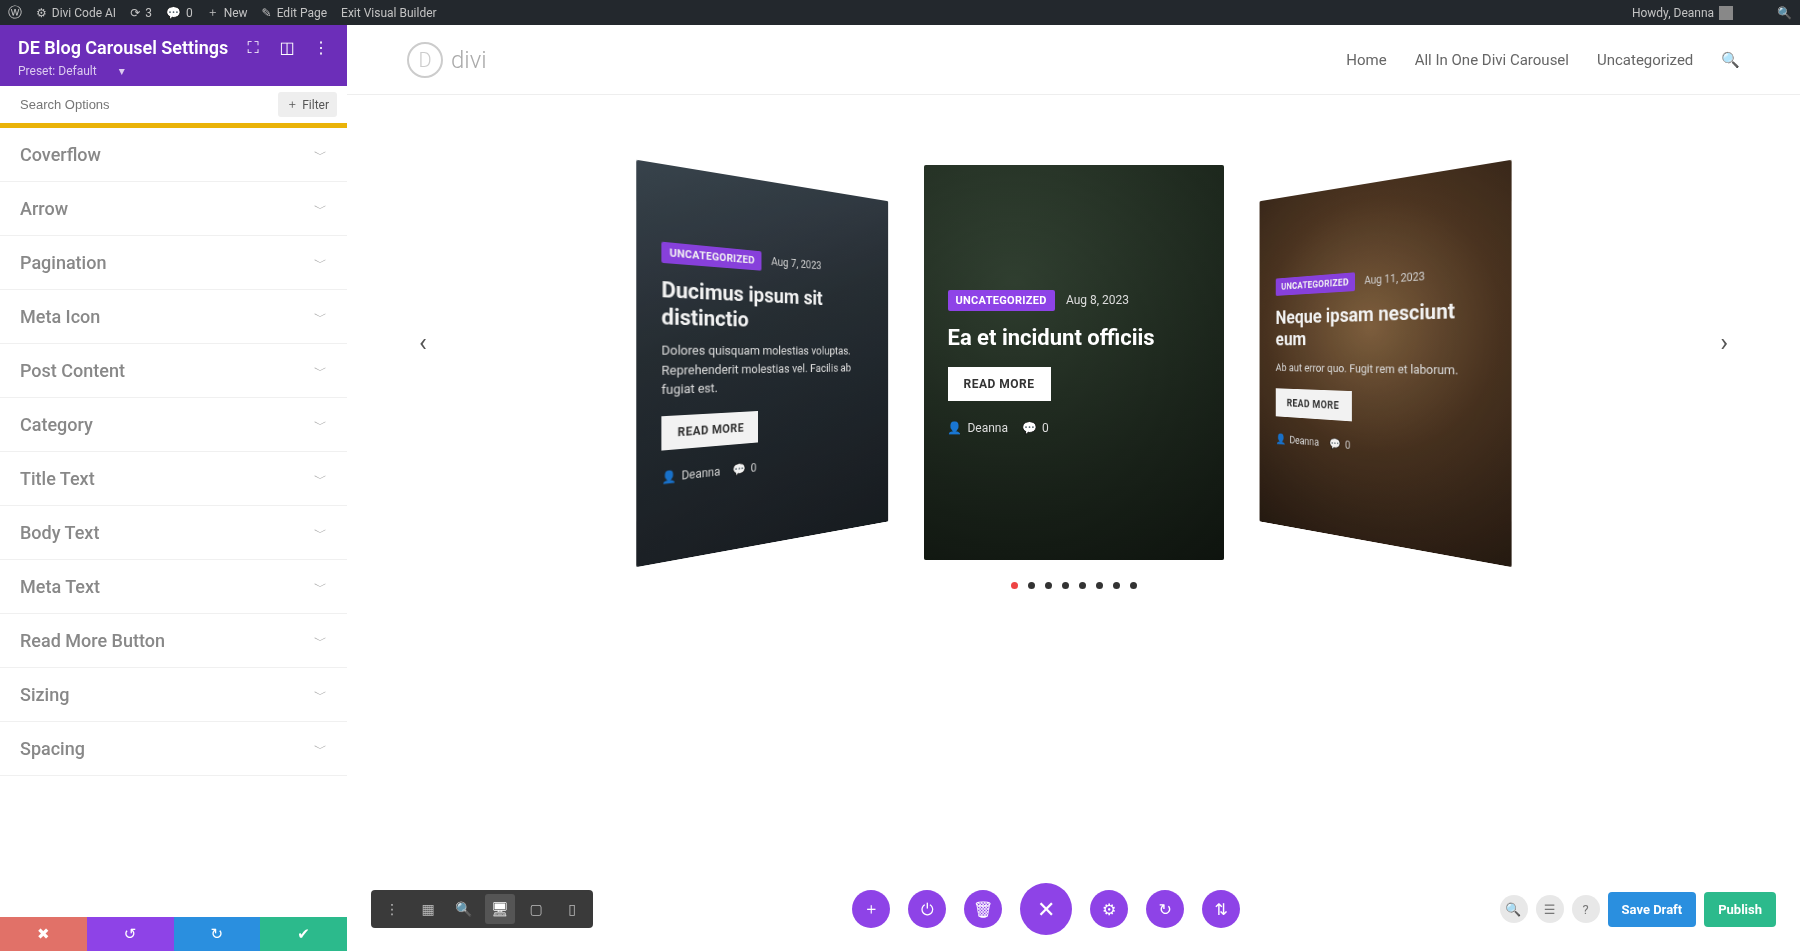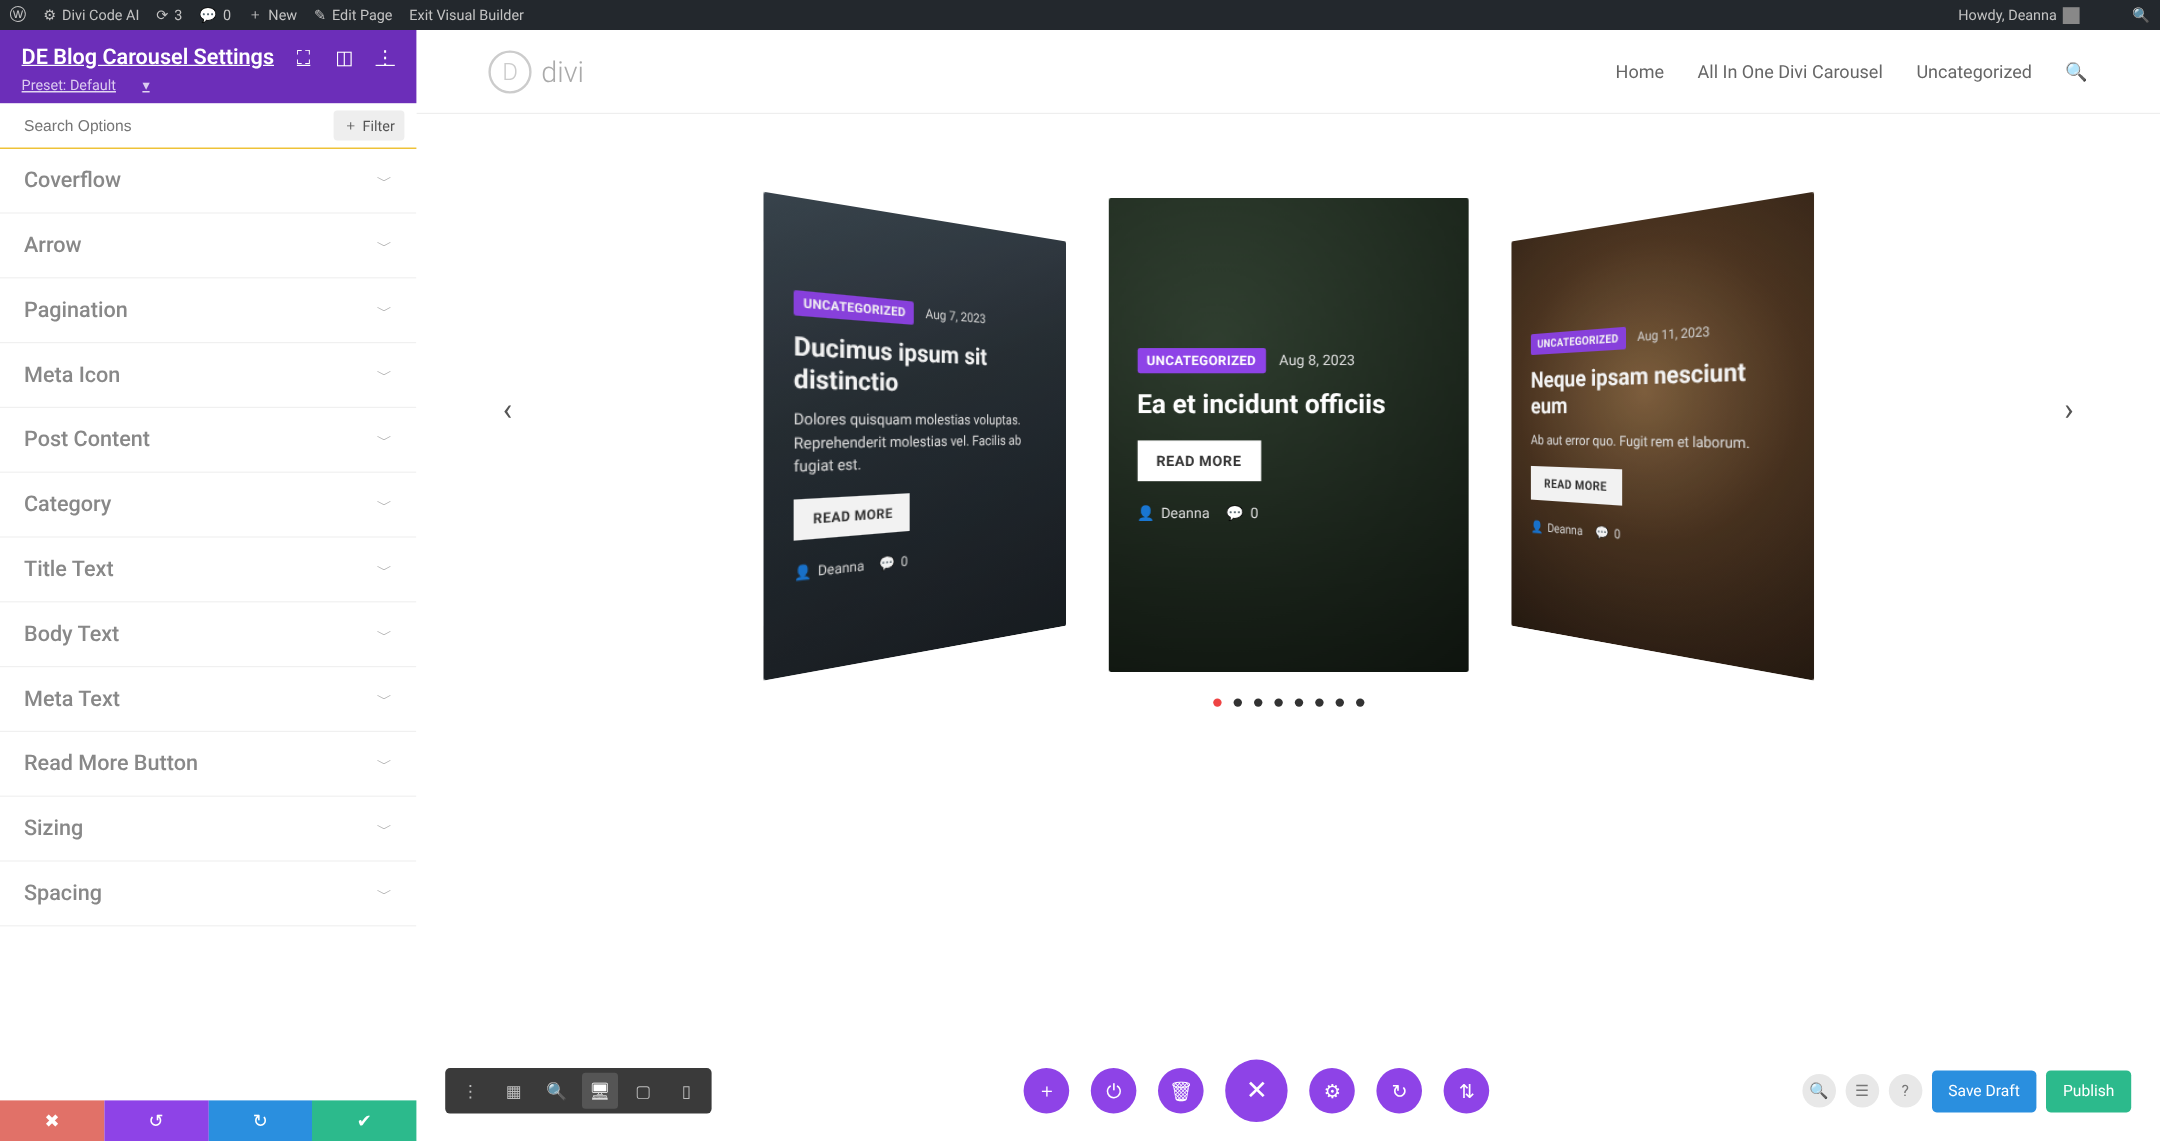"DE Blog Carousel Settings" .sidebar-header { text-decoration: underline -> none }
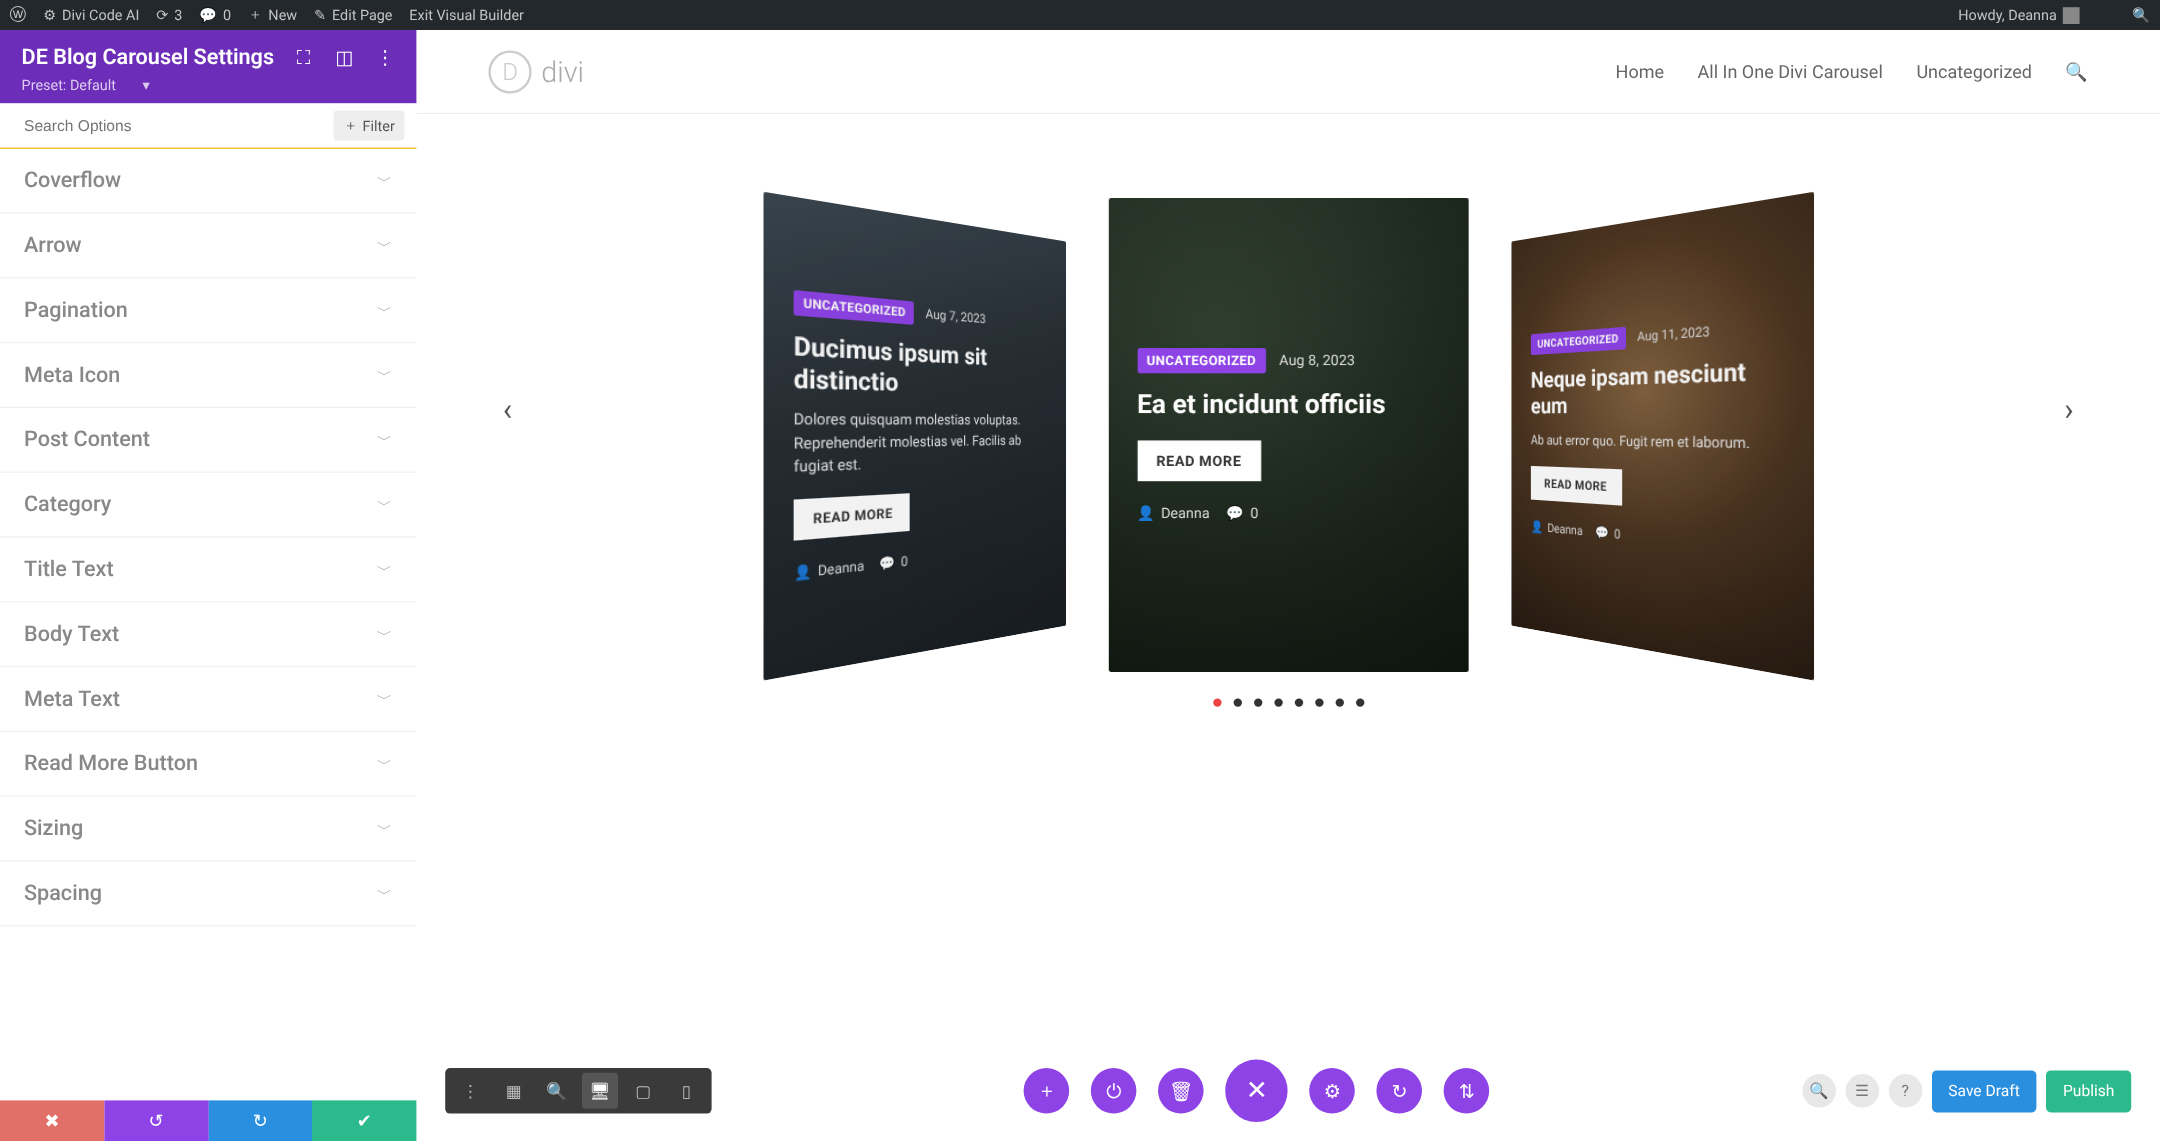"Search Options" .filter-row { border-bottom: 1px solid #eab308 -> 5px solid #eab308 }
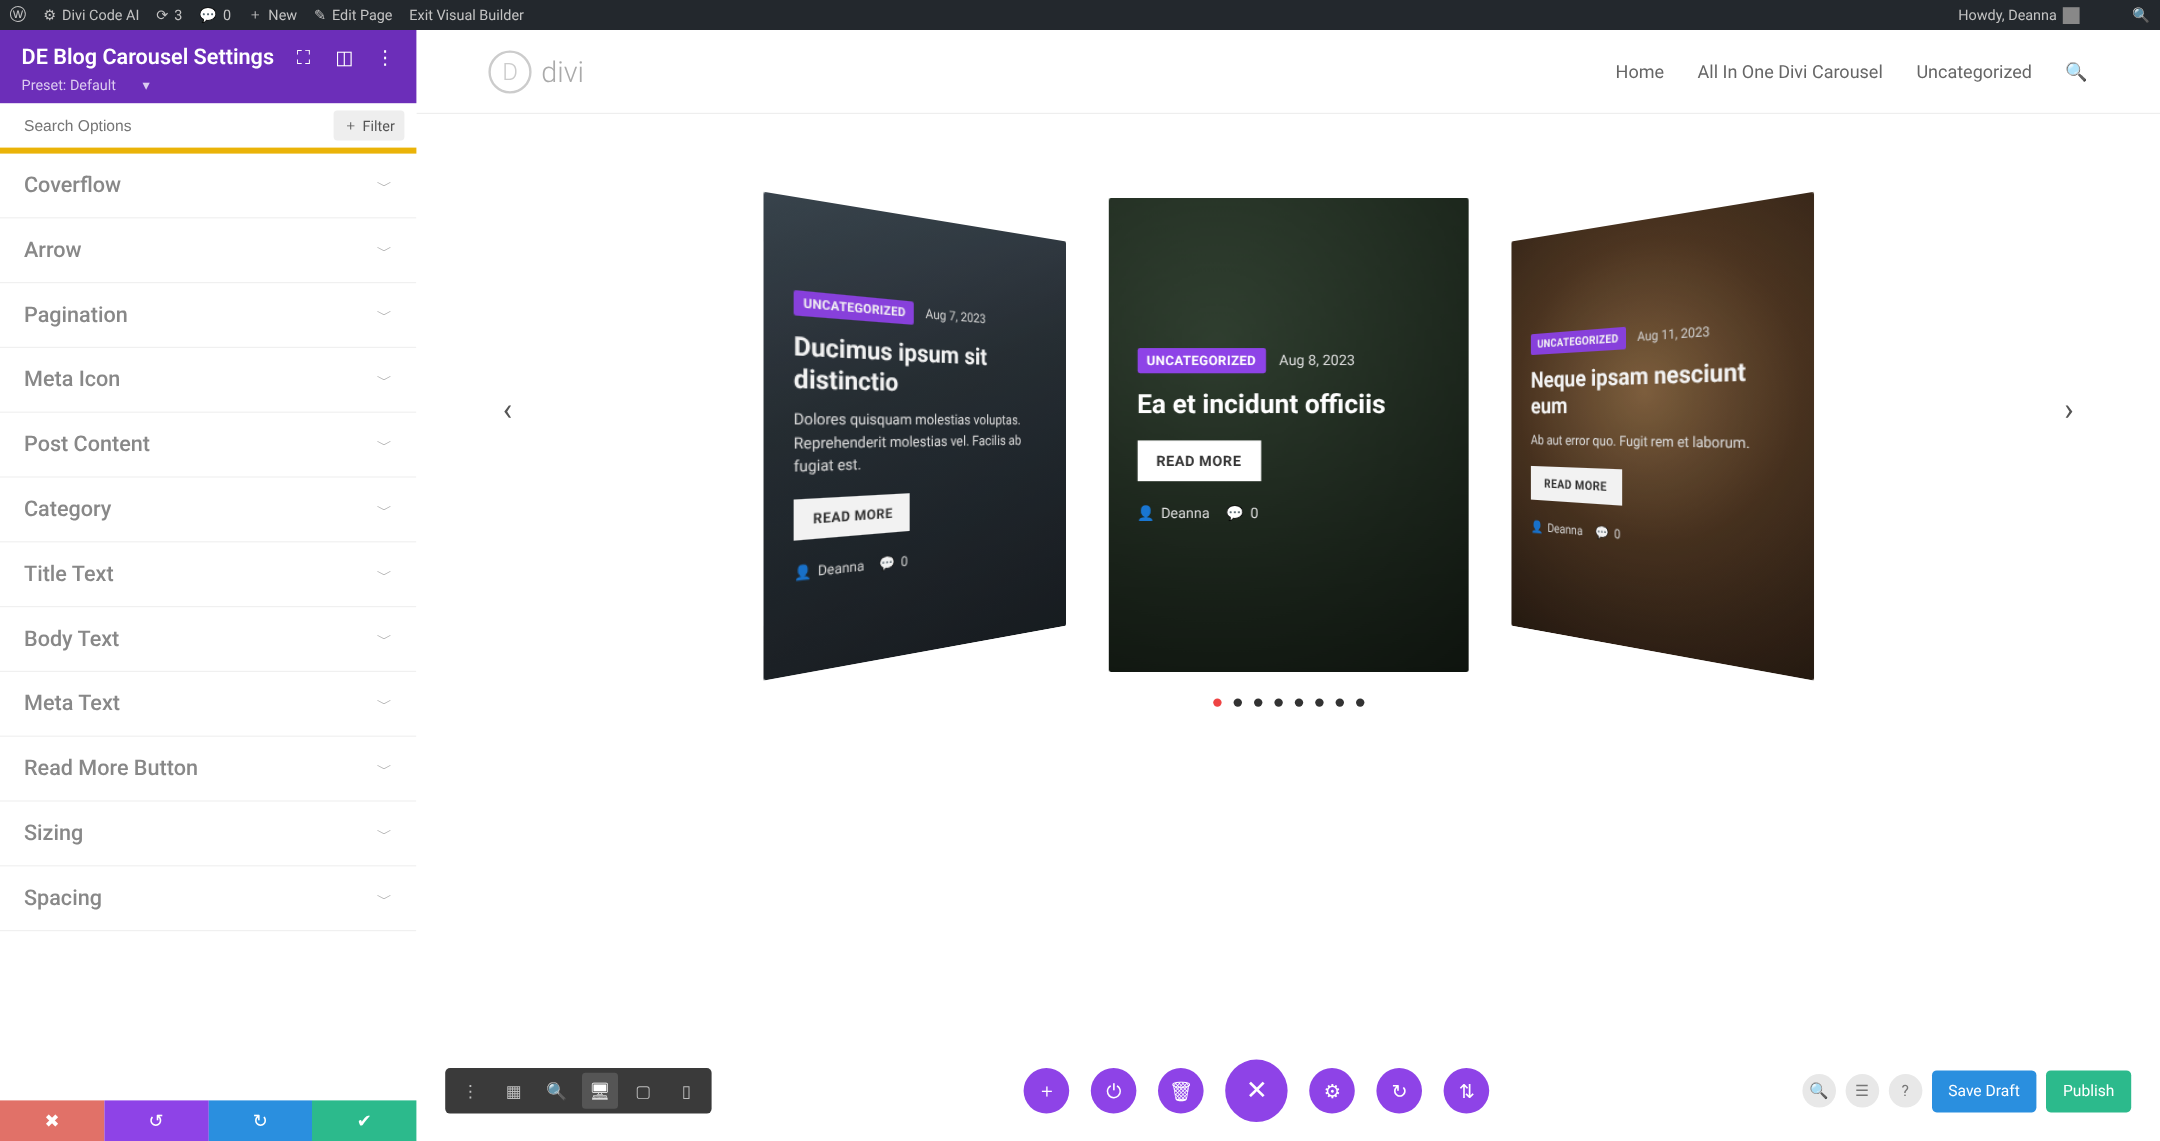"Save Draft" .bb-save { font-weight: 400 -> 700 }
